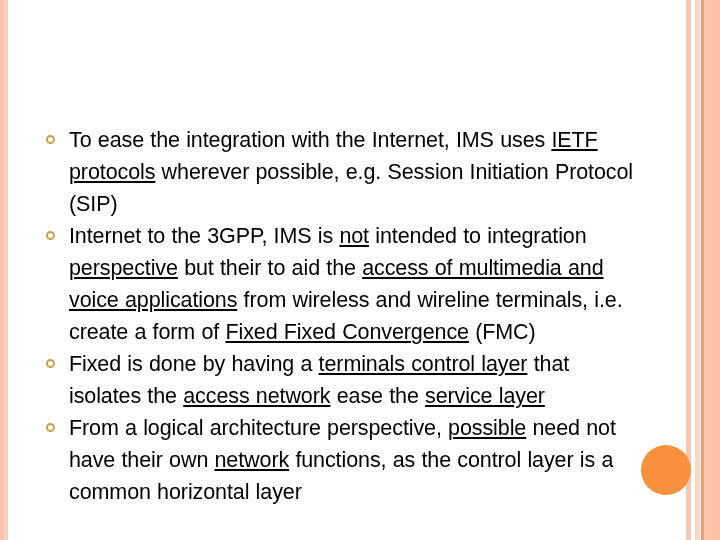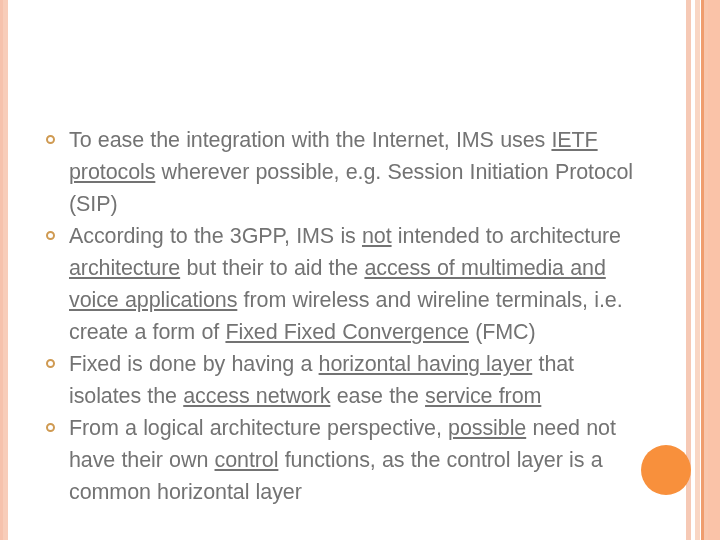"To ease the integration with" .bullet-item { color: #737373 -> #000000 }
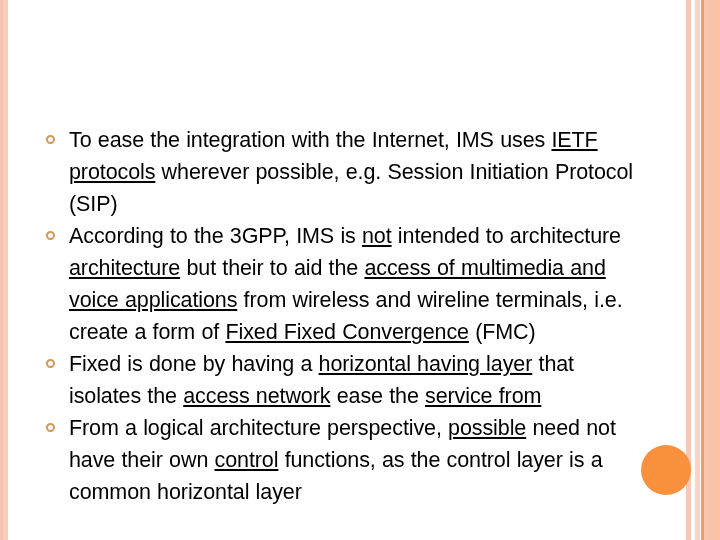"According to the 3GPP, IMS" span { text: According -> Internet }
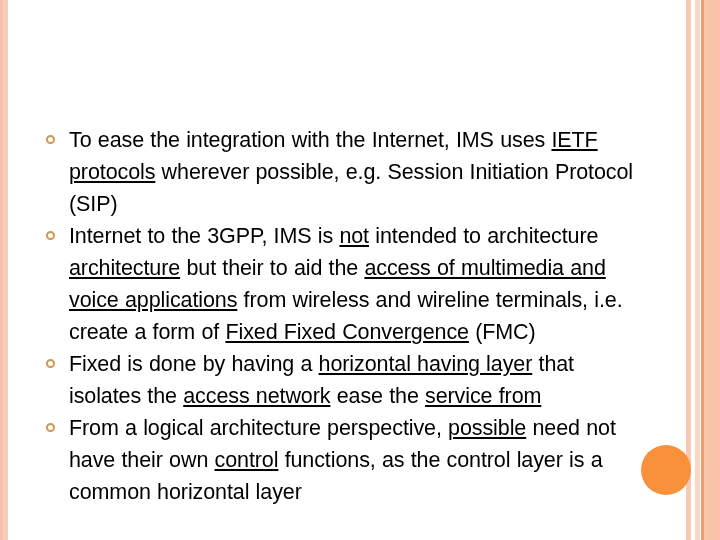"intended to architecture" span { text: architecture -> integration }
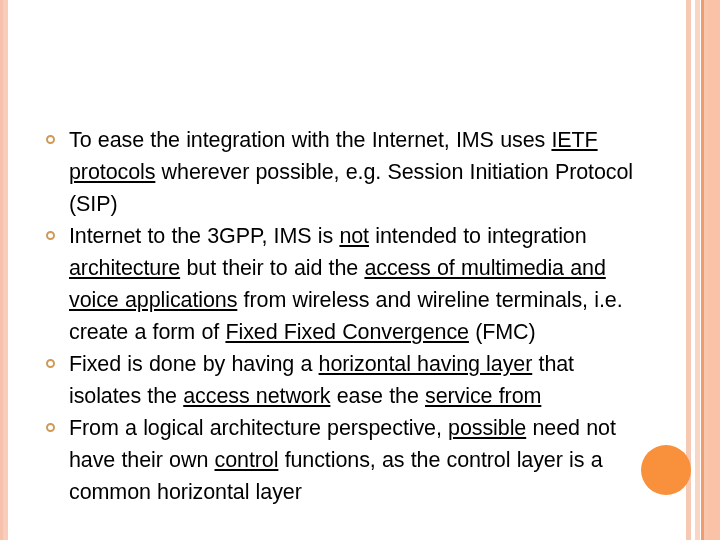"architecture" u { text: architecture -> perspective }
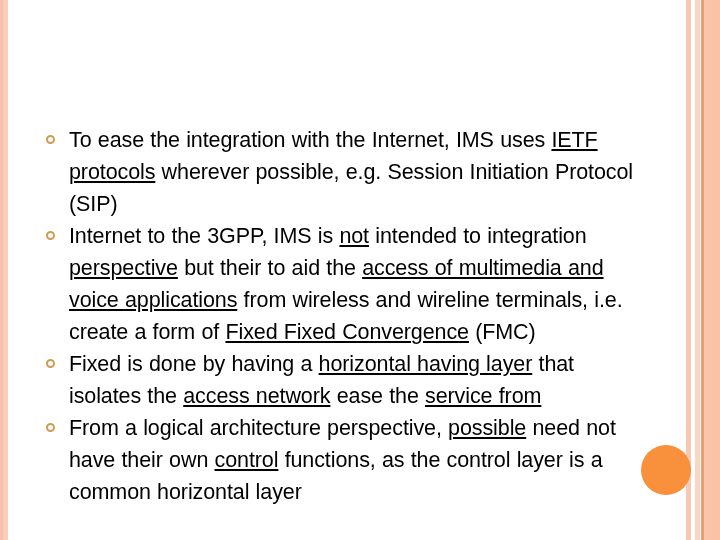"horizontal having layer" u { text: horizontal having -> terminals control }
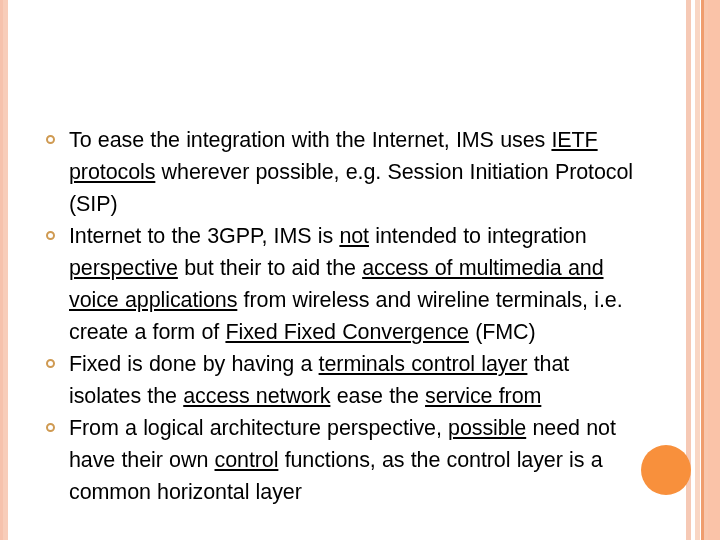"service from" u { text: from -> layer }
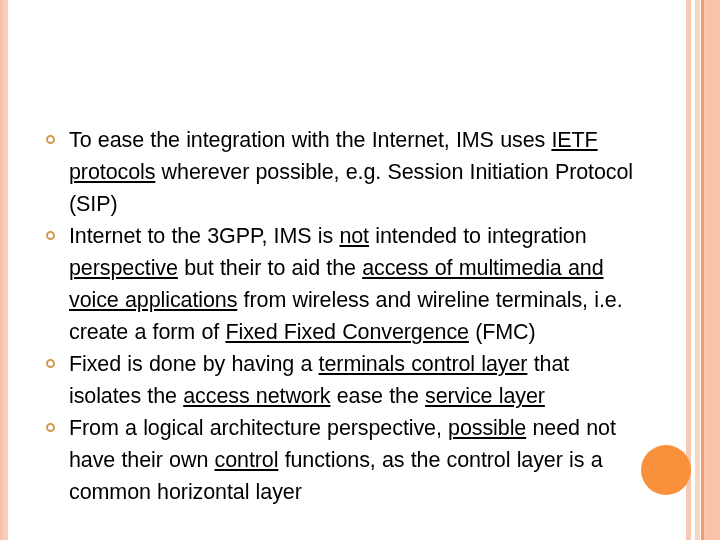"control" u { text: control -> network }
